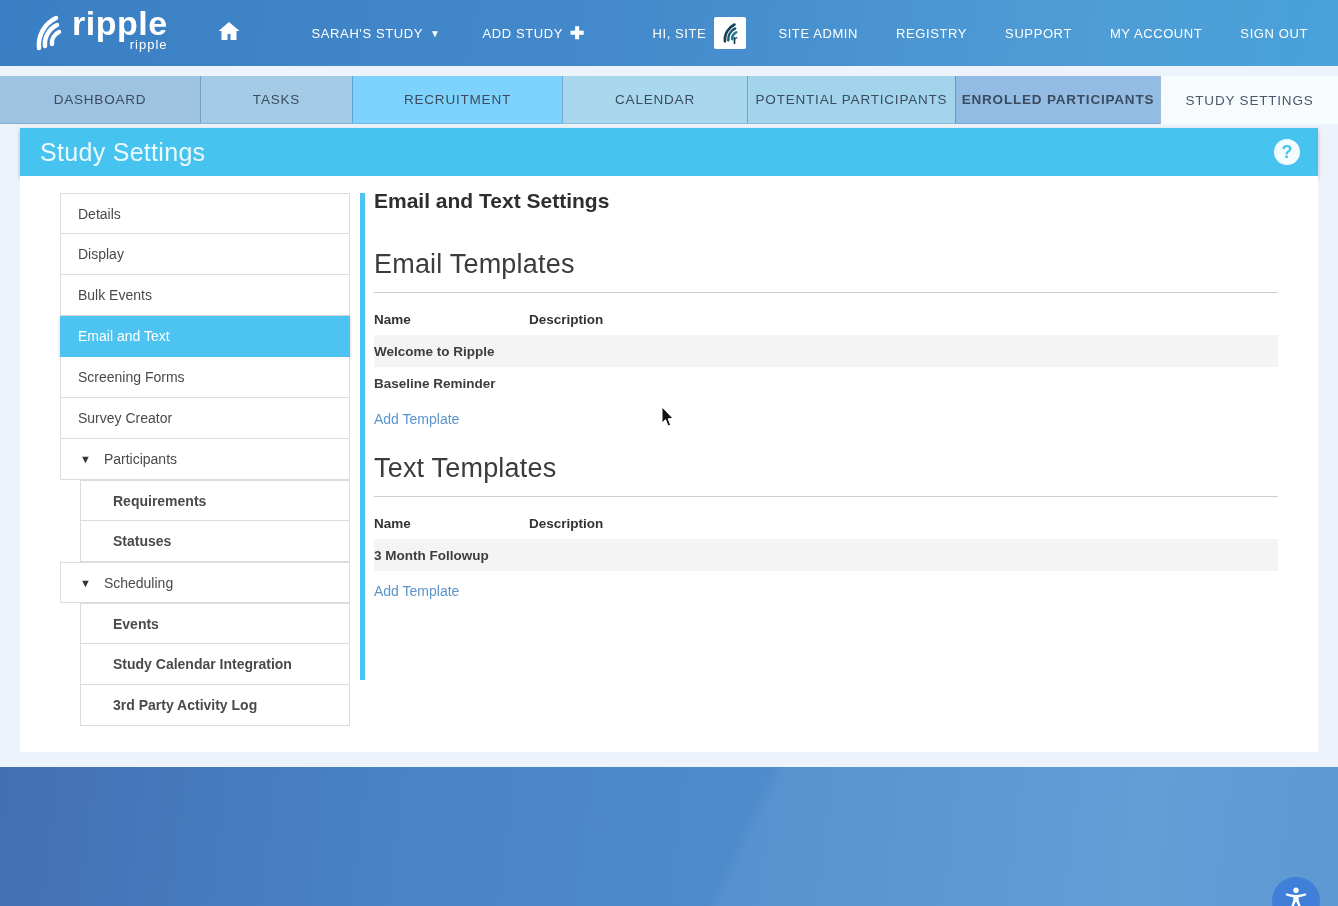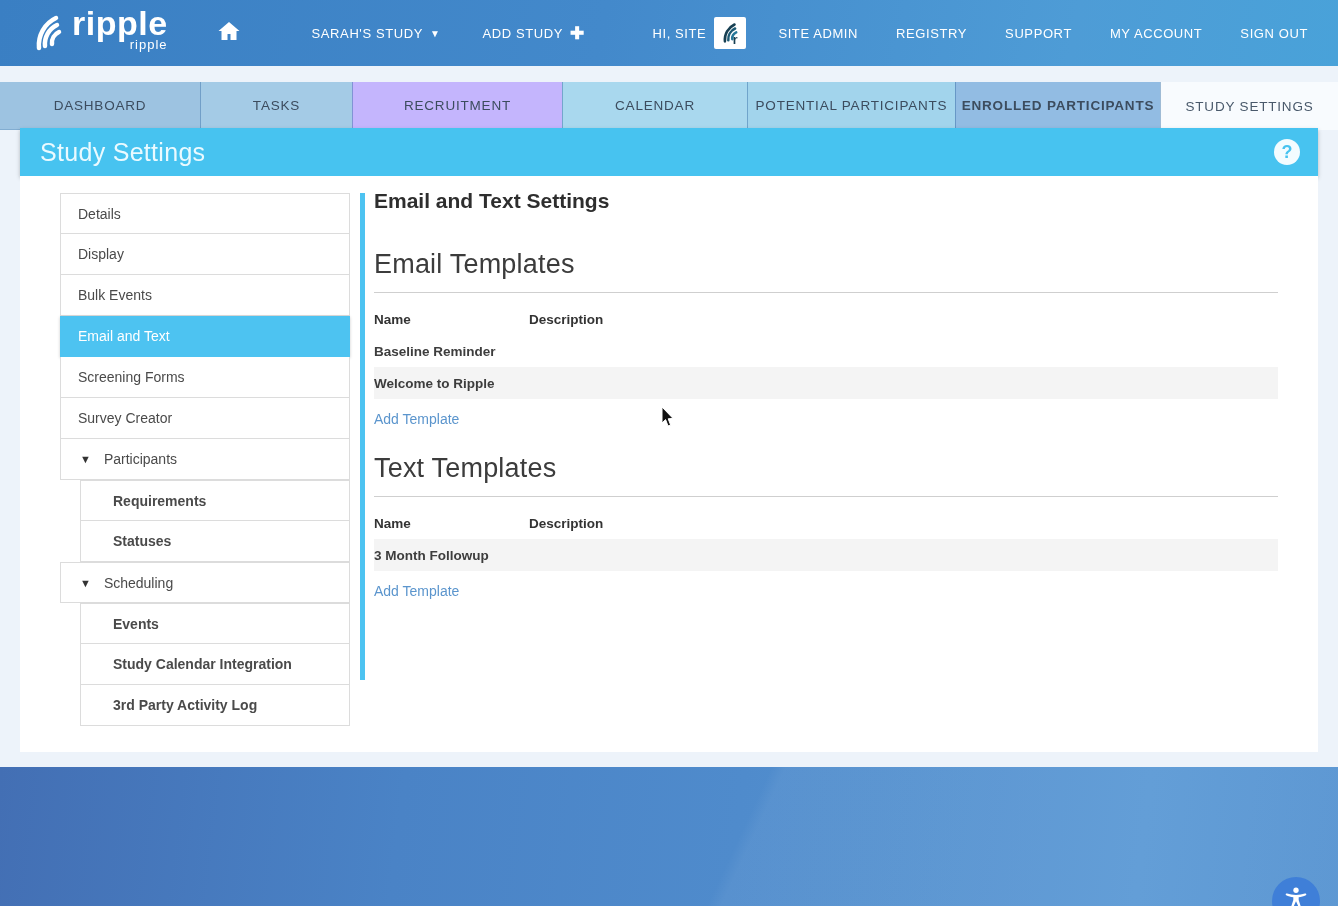"DASHBOARD" .tabs { top: 82px -> 76px }
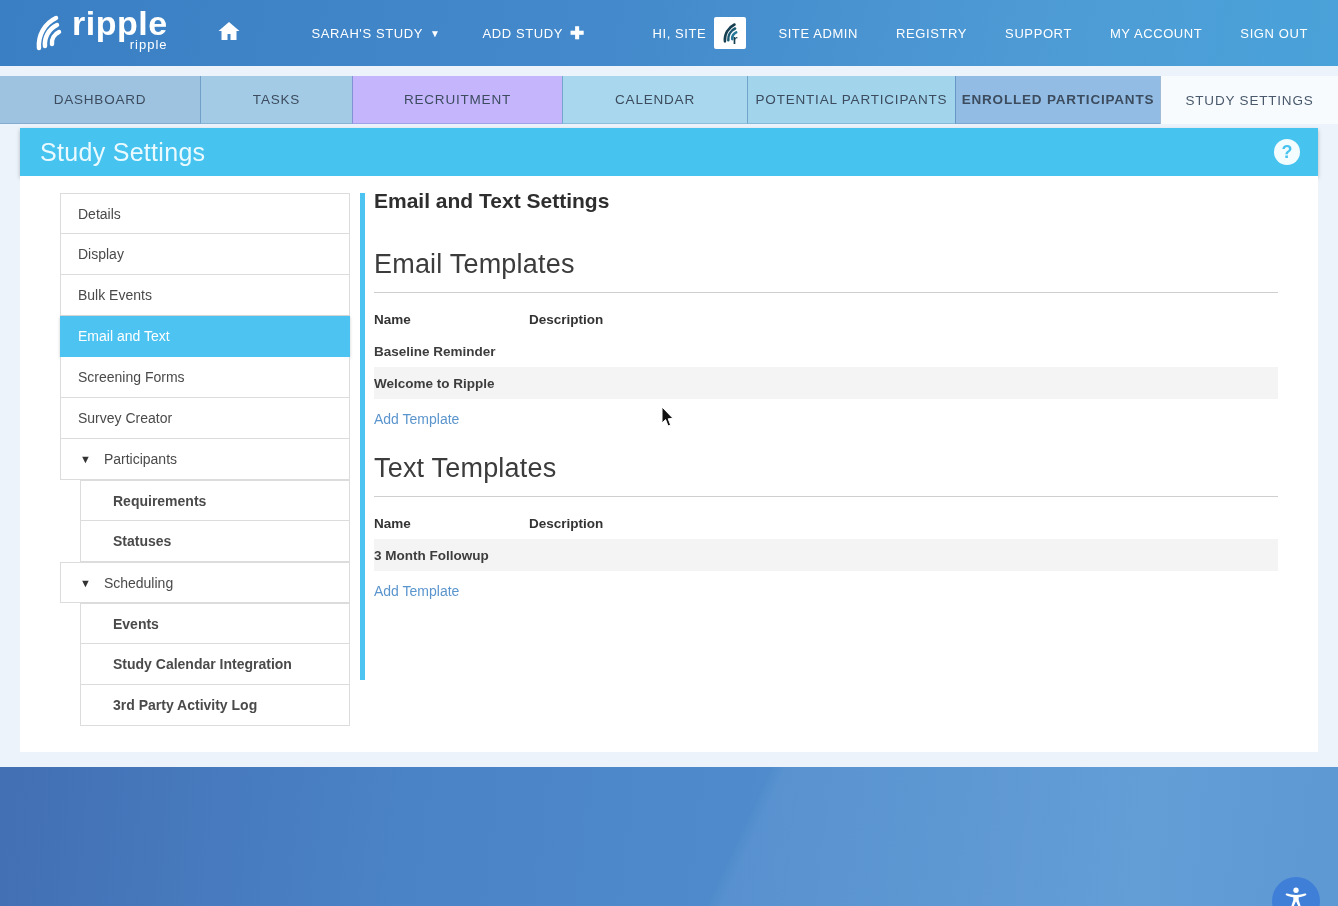"RECRUITMENT" .tab:nth-child(3) { background: #c4b5fd -> #7dd3fc }
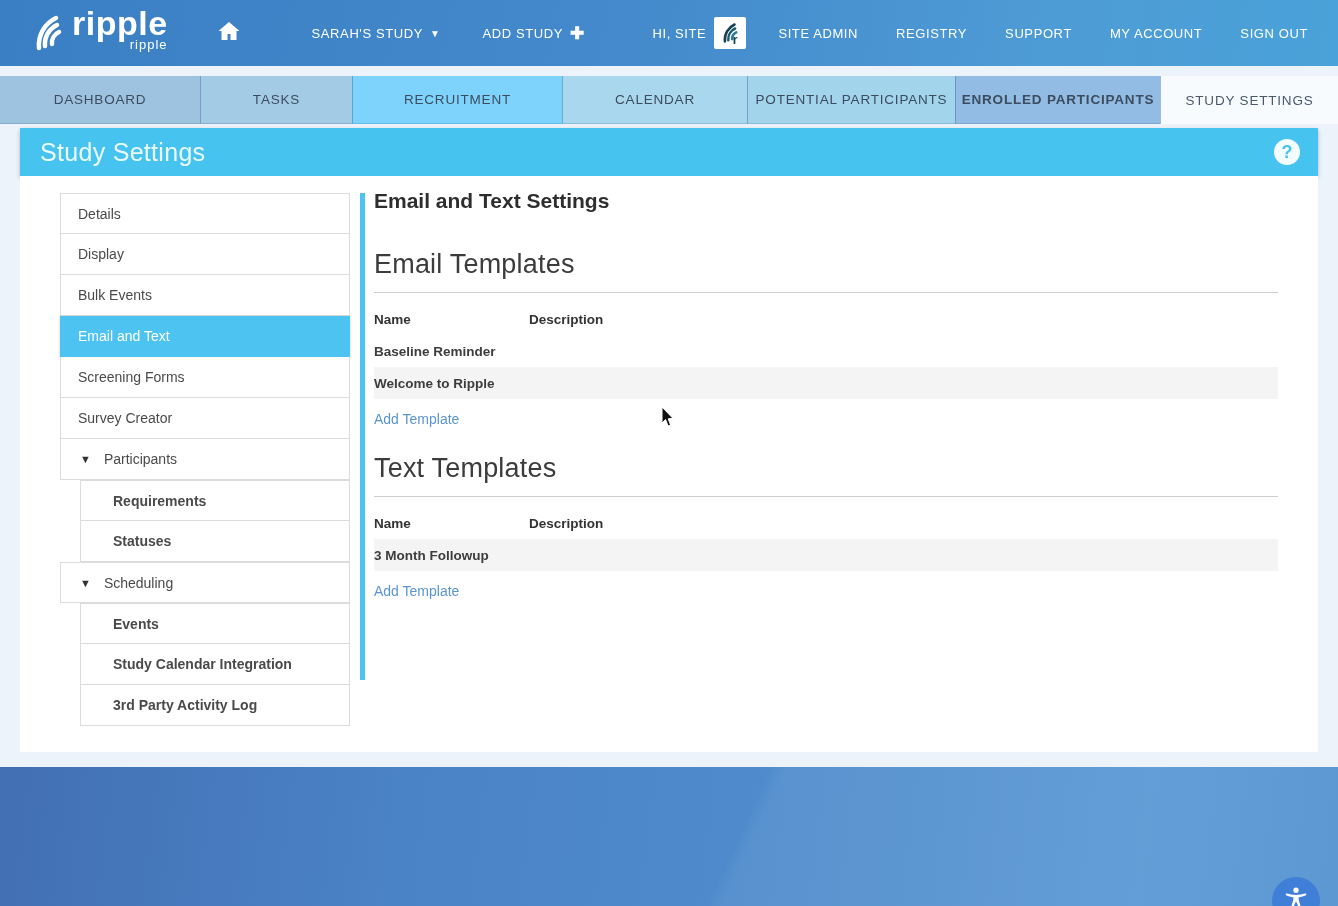"Baseline Reminder" div.trow { order: before "Welcome to Ripple" -> after "Welcome to Ripple" }
